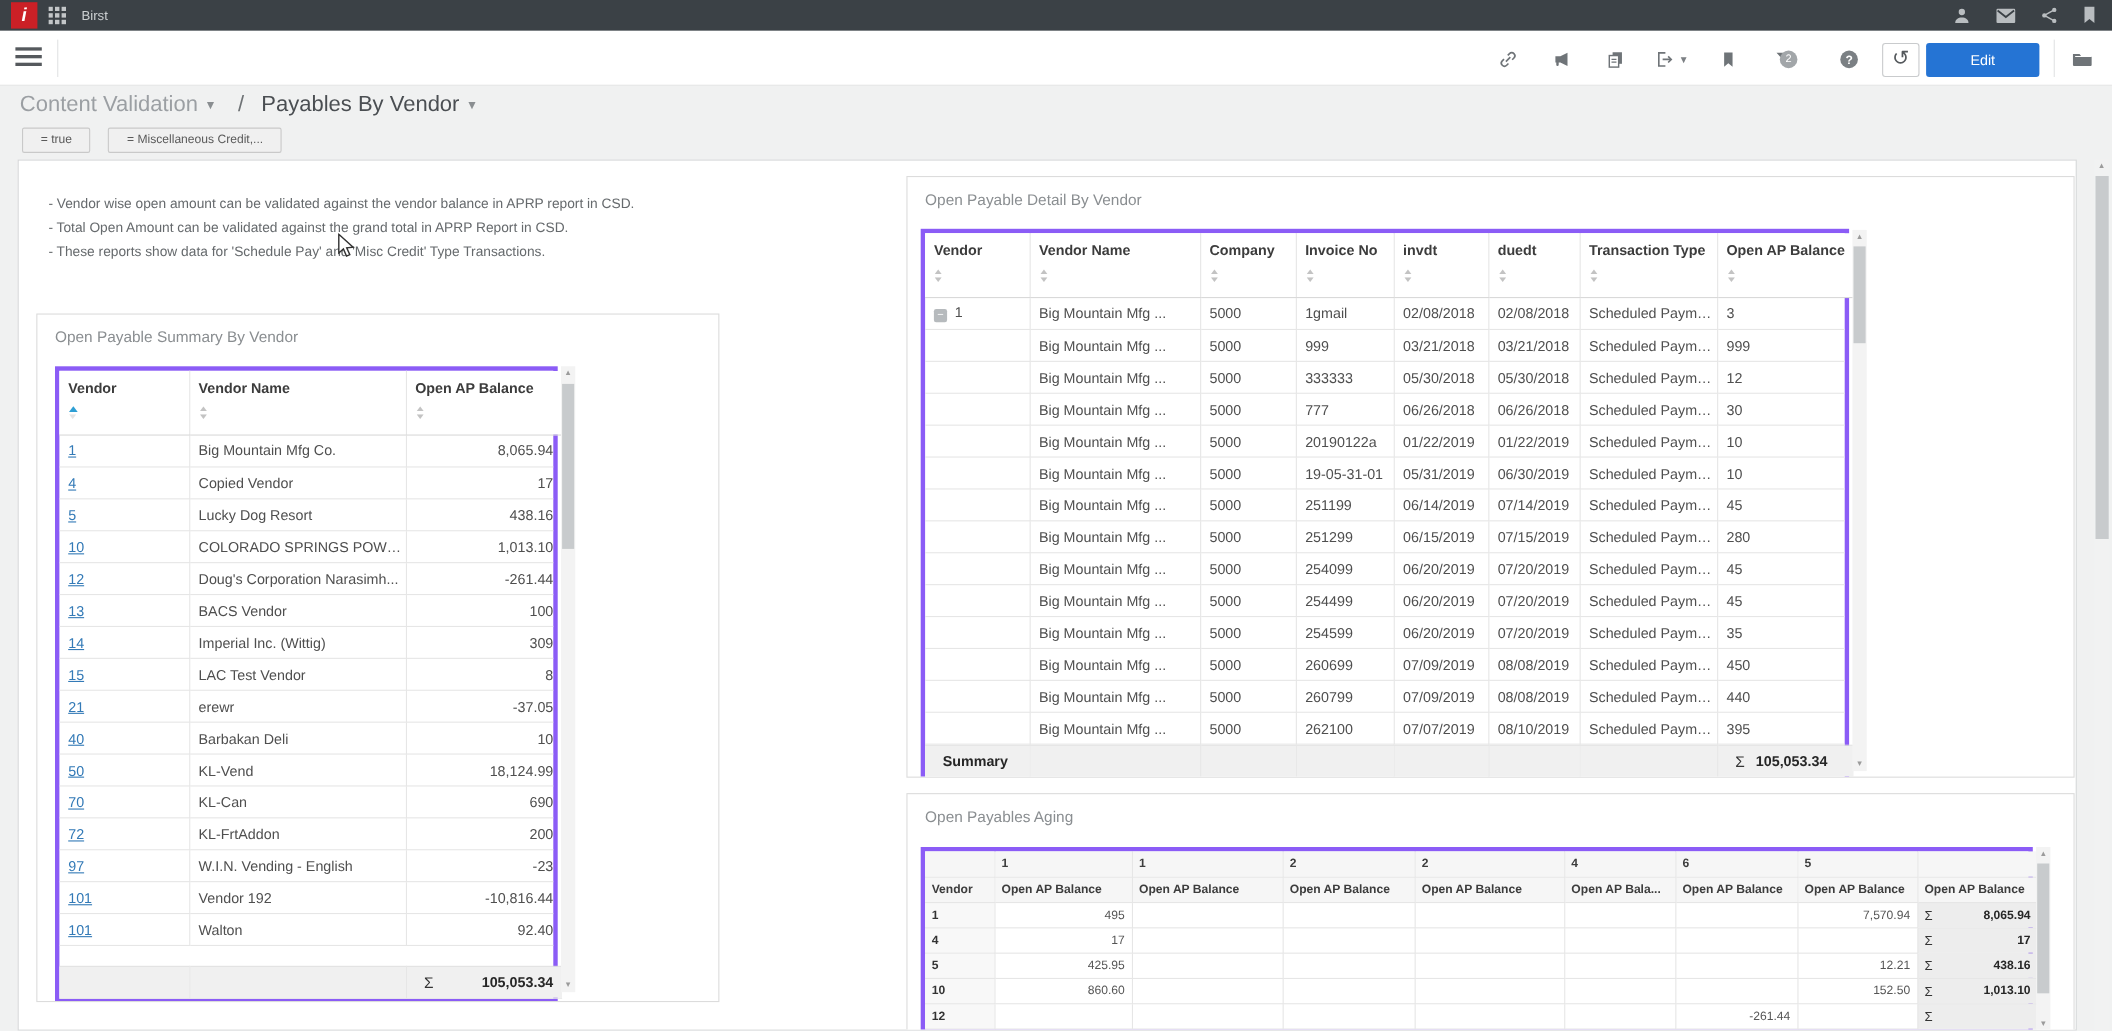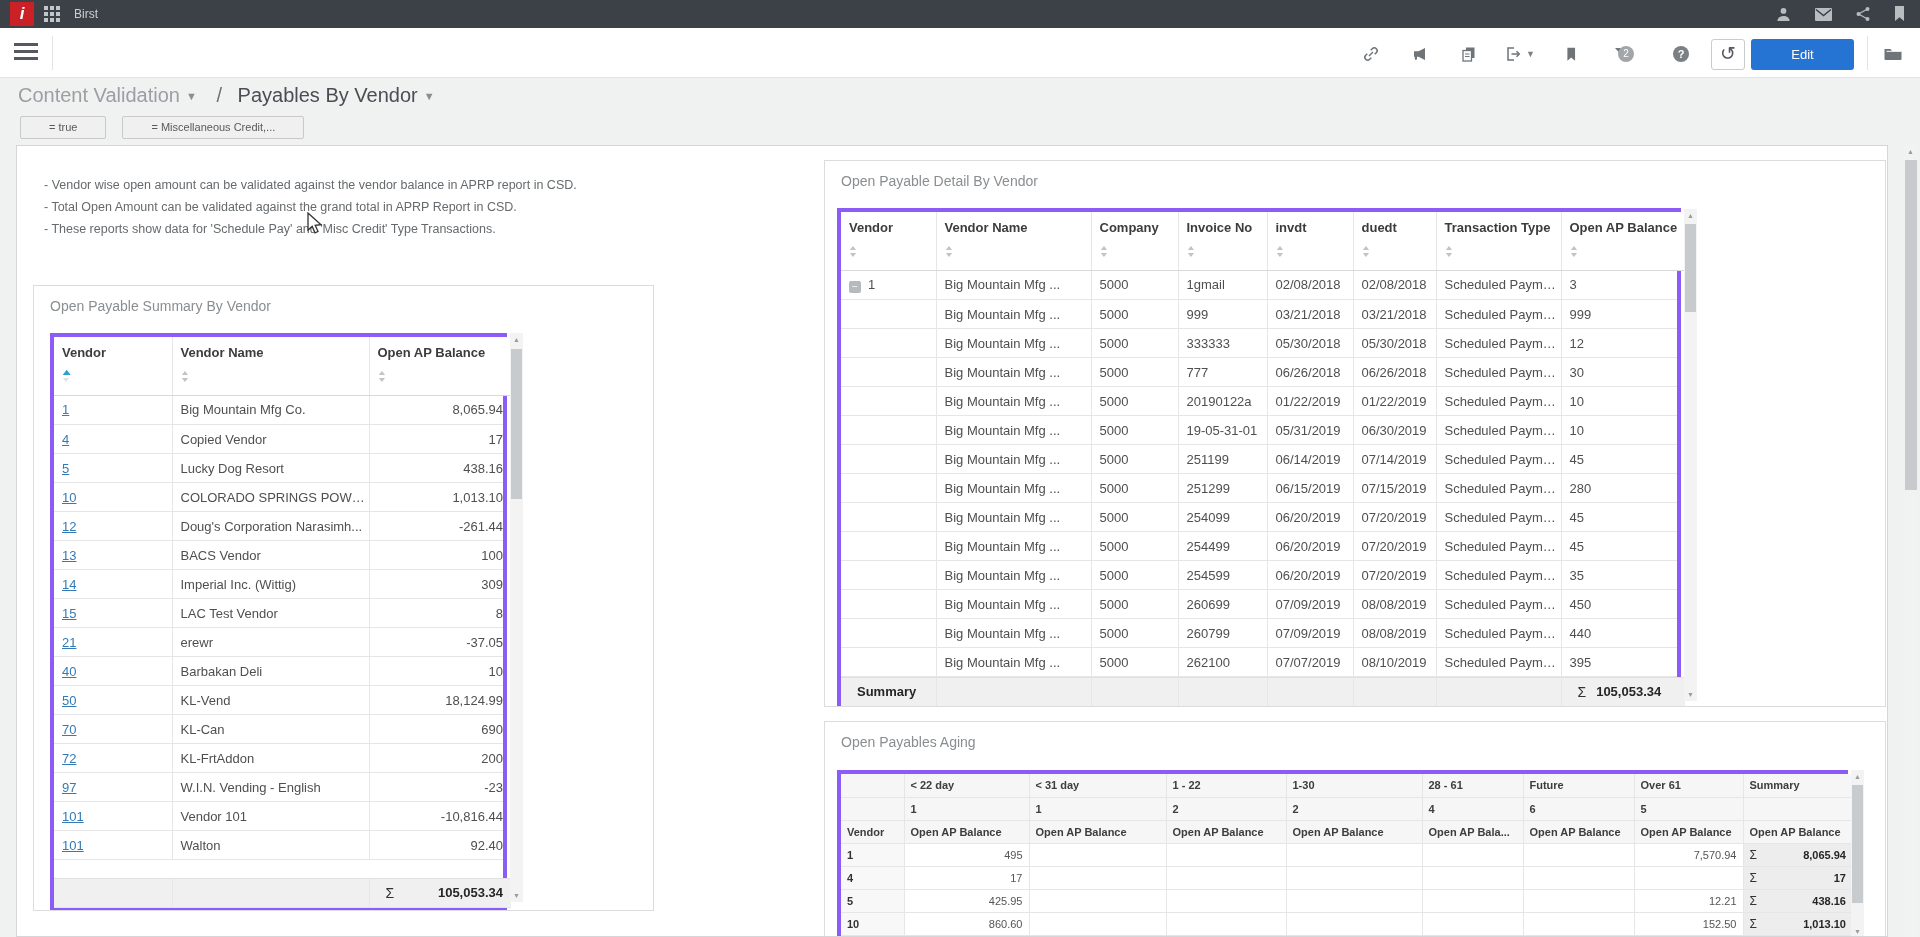"= true" .chip { padding: 0 28px -> 0 16px }
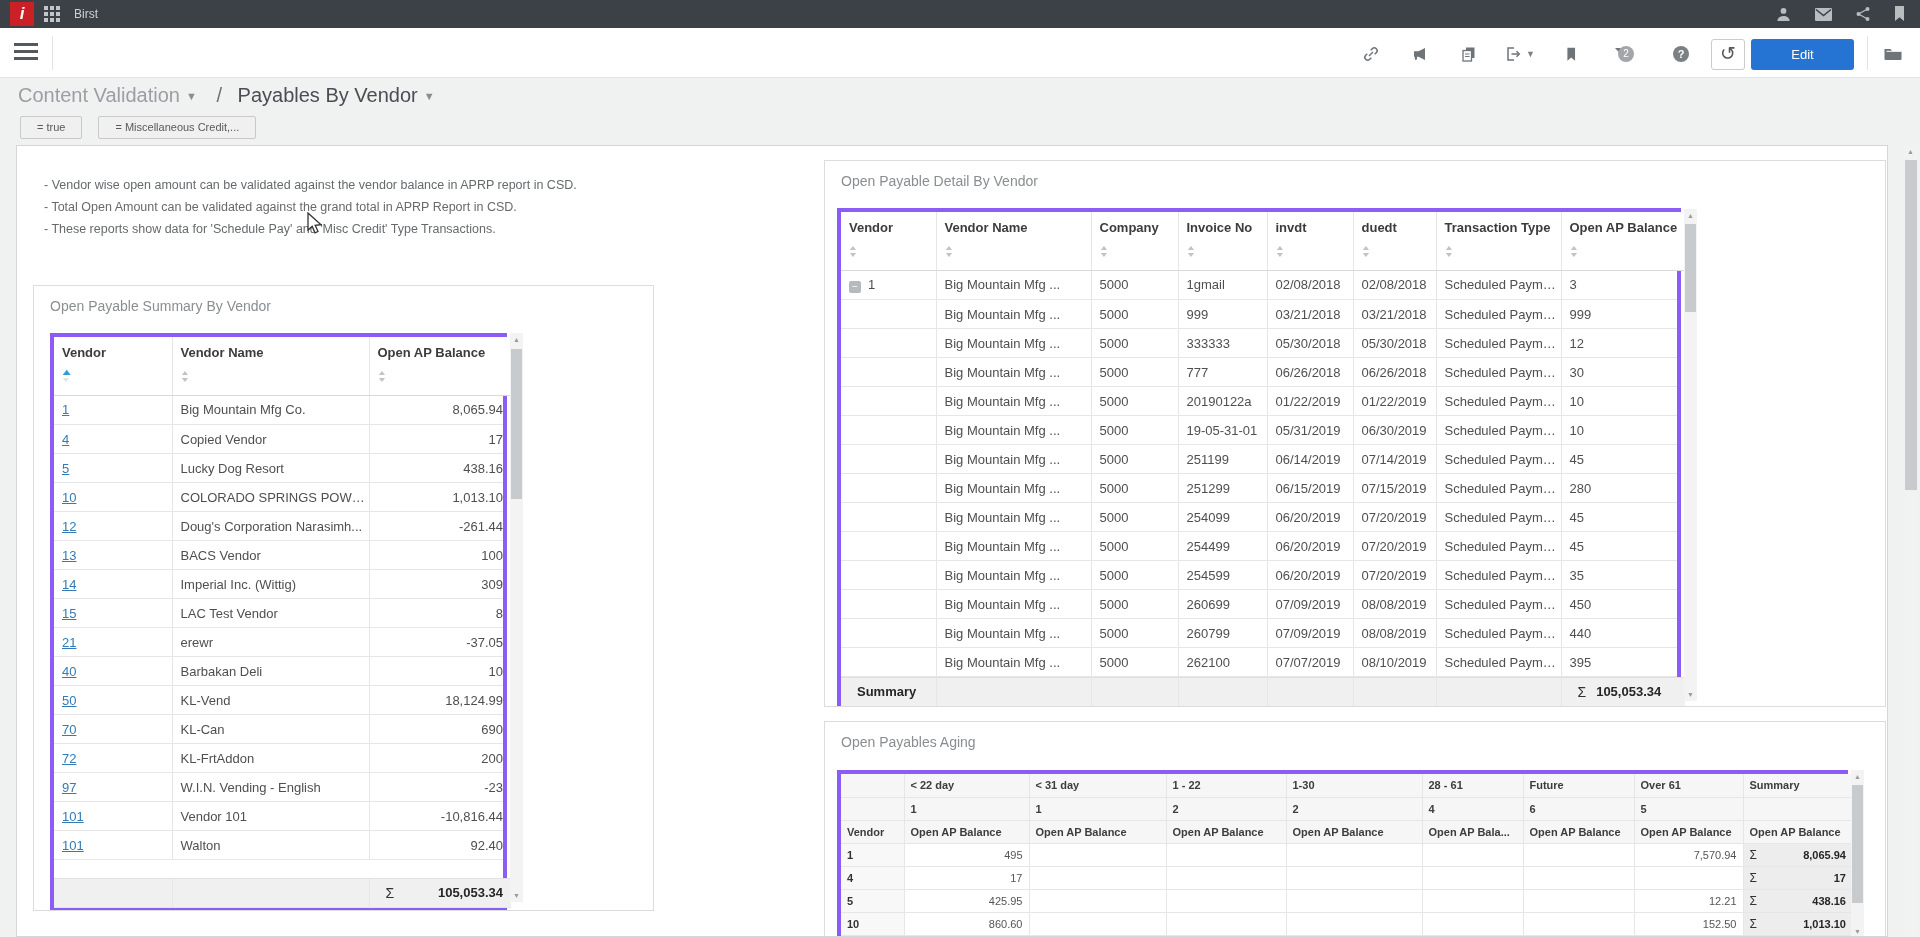"< 22 day" tr { html: <tr> <th></th> <th>&lt; 22 day</th> <th>&lt; 31 day</th> <th>1 - 22</th> <th>1-30</th> <th>28 - 61</th> <th>Future</th> <th>Over 61</th> <th>Summary</th> </tr> -> none }
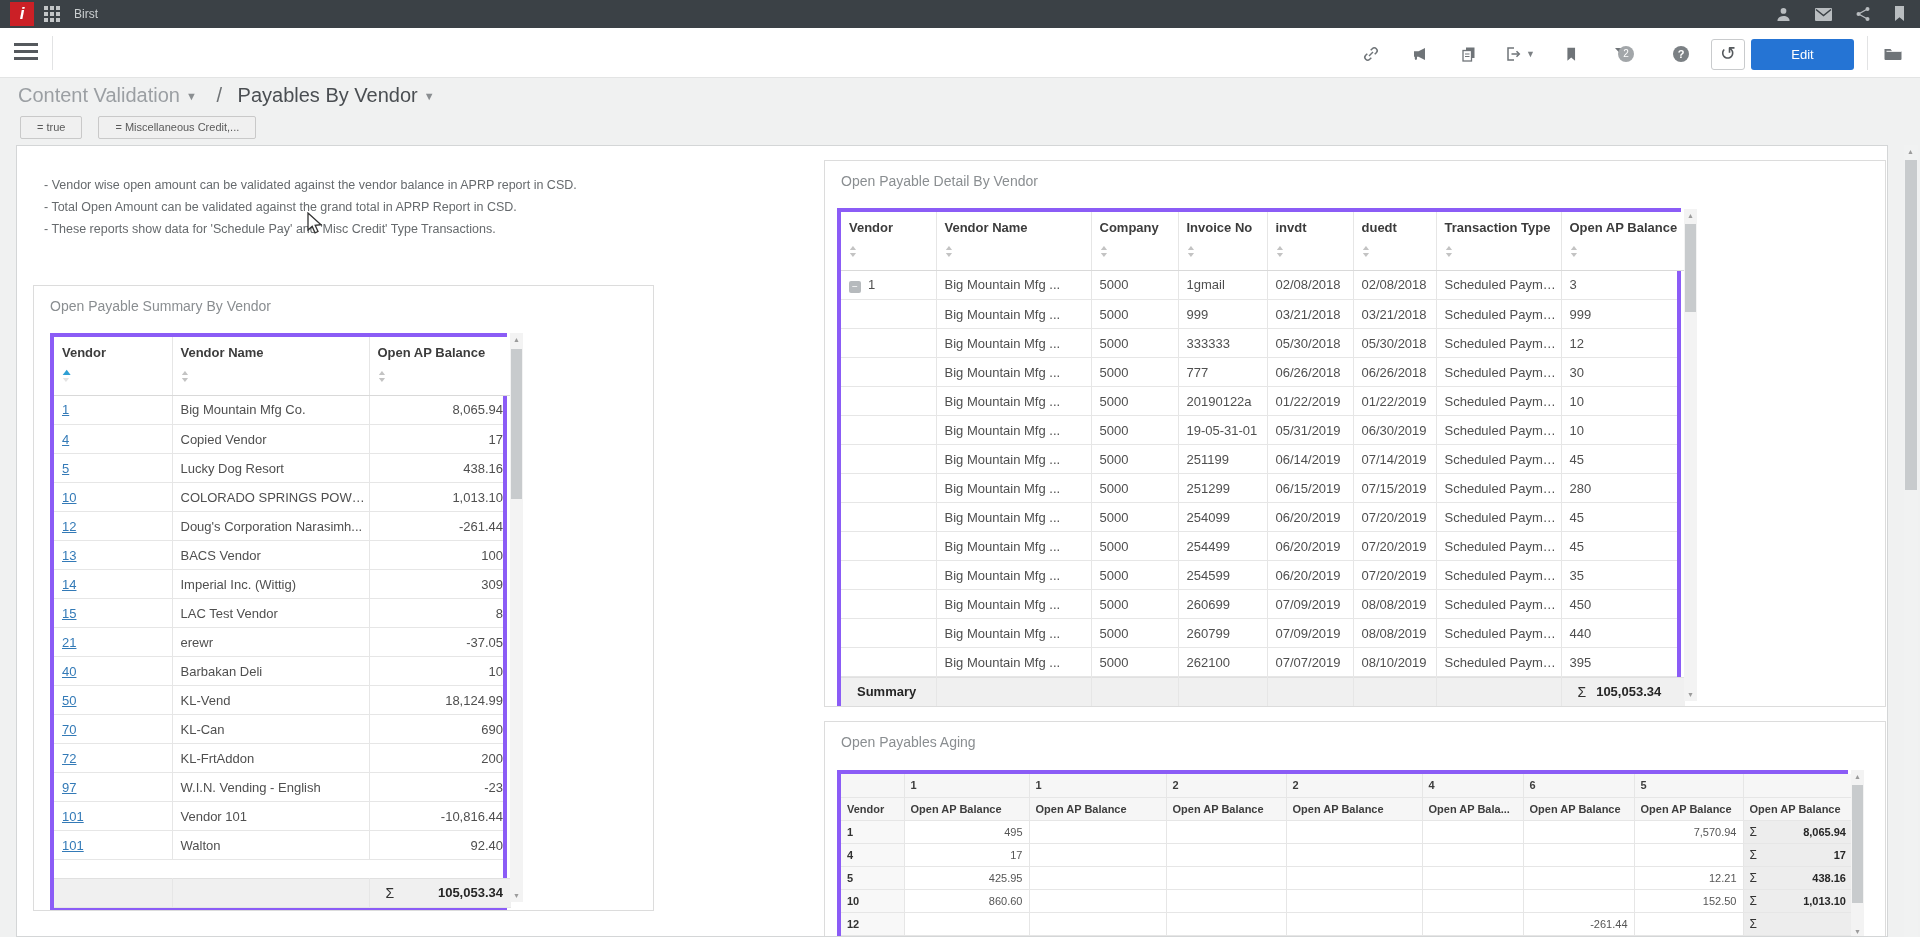"Vendor 101" td { text: 101 -> 192 }
